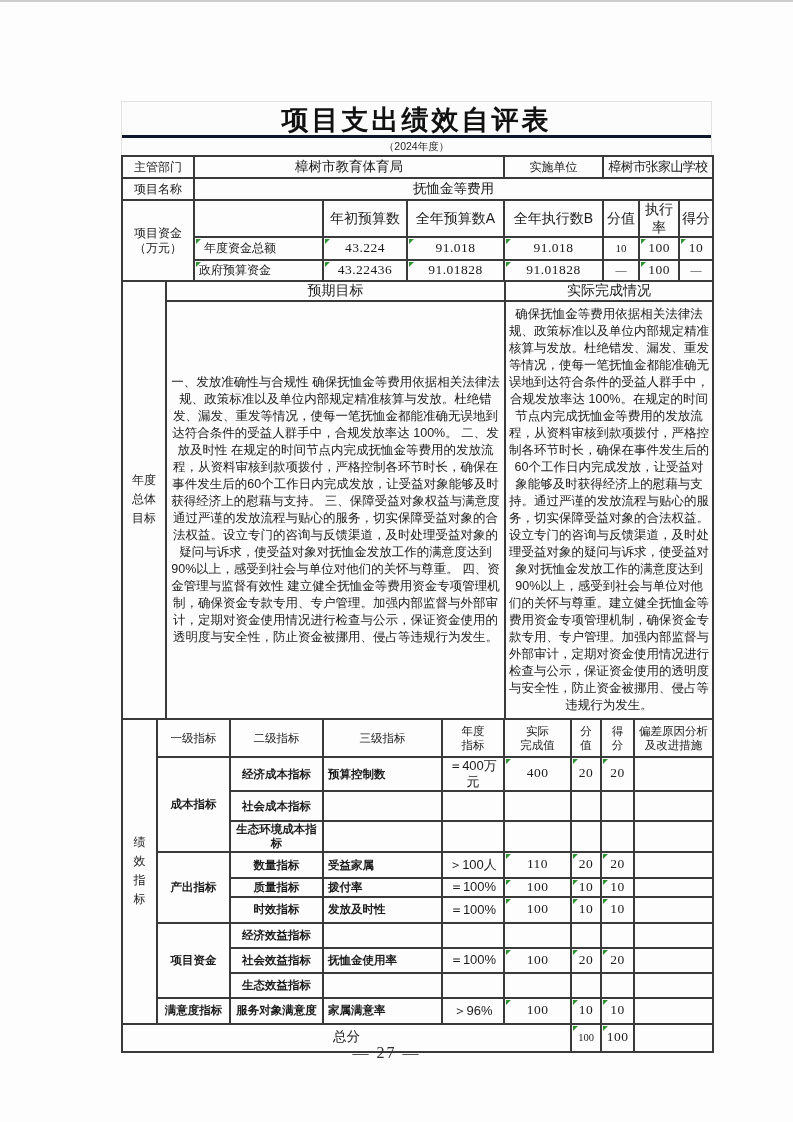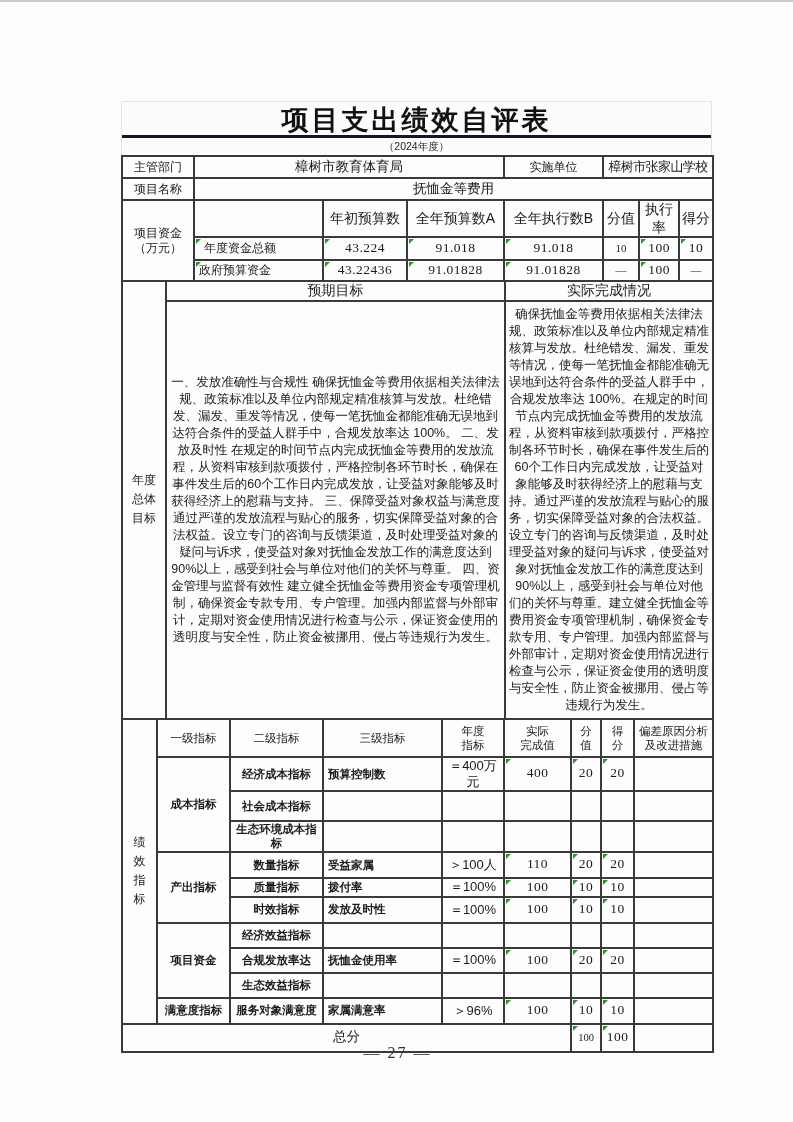"合规发放率达" td.ind { text: 合规发放率达 -> 社会效益指标 }
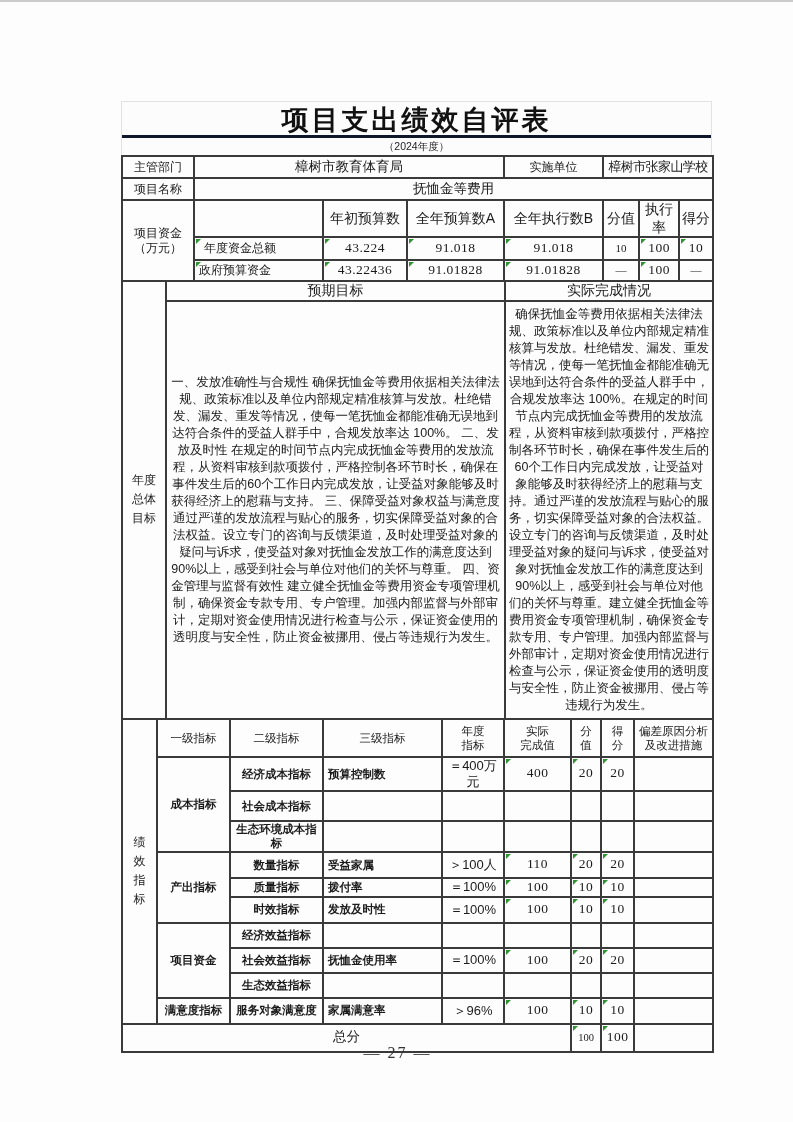"— 27 —" .page-number { left: 15px -> 4px }
